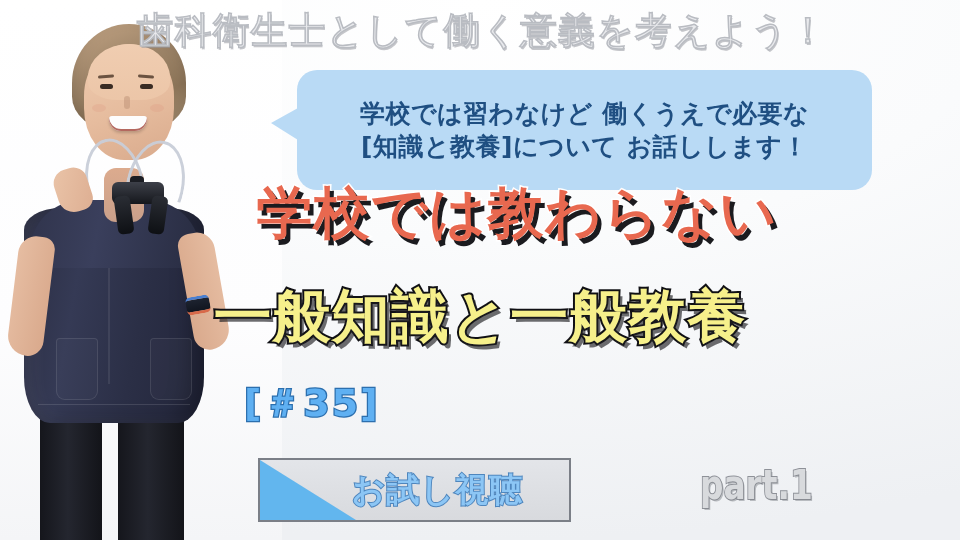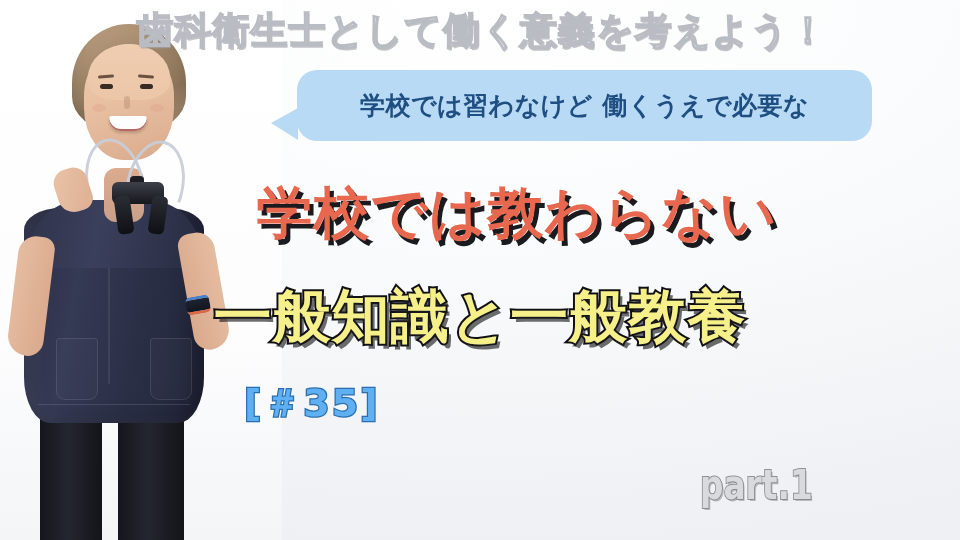"歯科衛生士として働く意義を考えよう！" #headline-top { font-weight: bold -> normal }
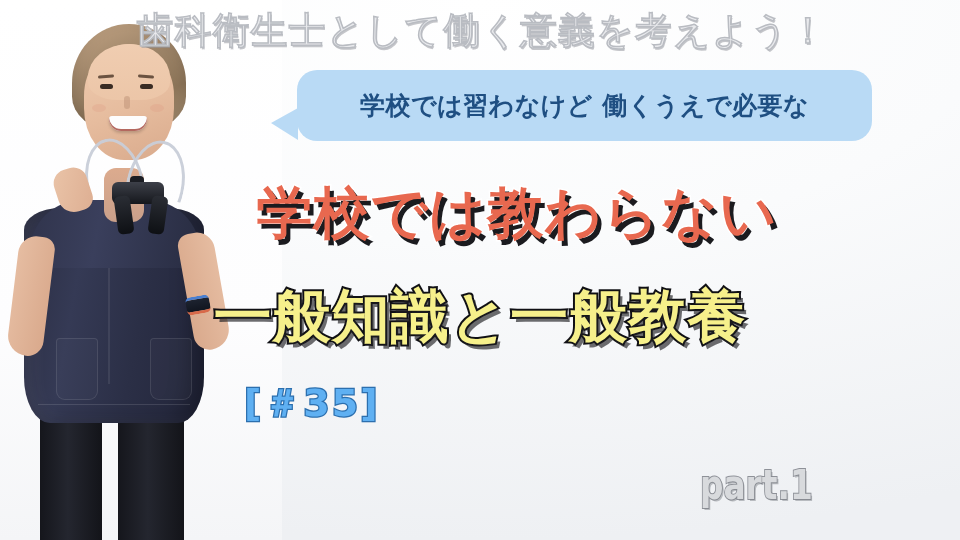"学校では習わなけど 働くうえで必要な" #bubble { height: 71px -> 120px }
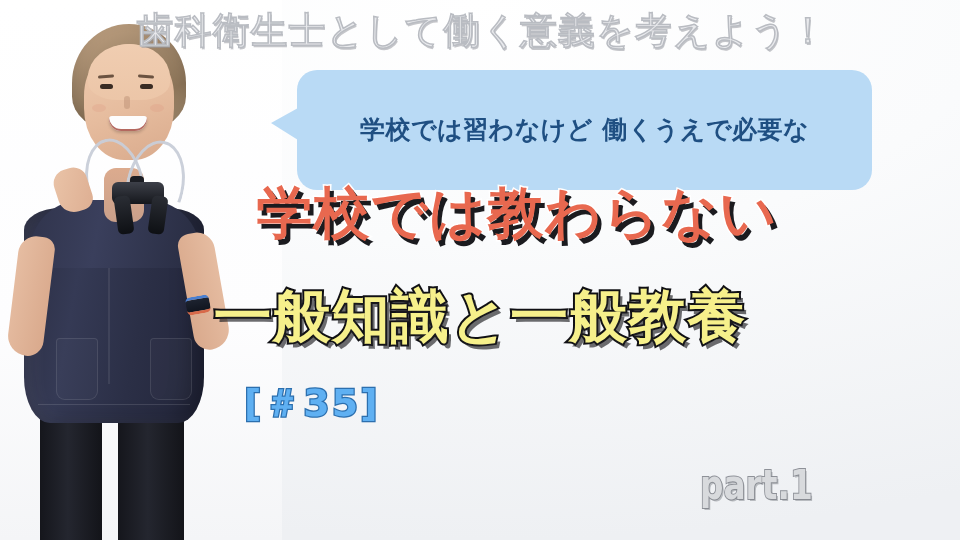"[知識と教養]について お話しします！" div.bline { html: none -> <div>[知識と教養]について お話しします！</div> }
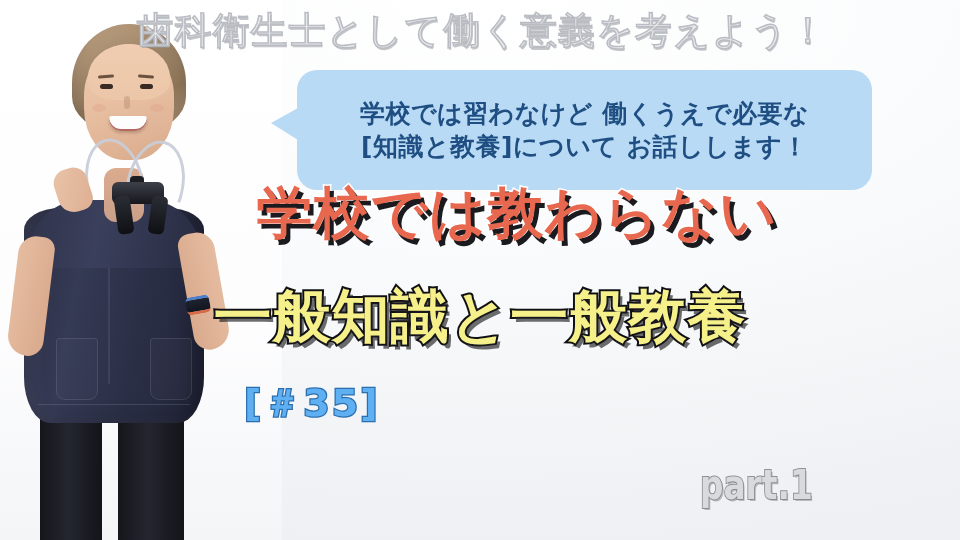"お試し視聴" div { html: none -> <div> <div></div> <div>お試し視聴</div> </div> }
